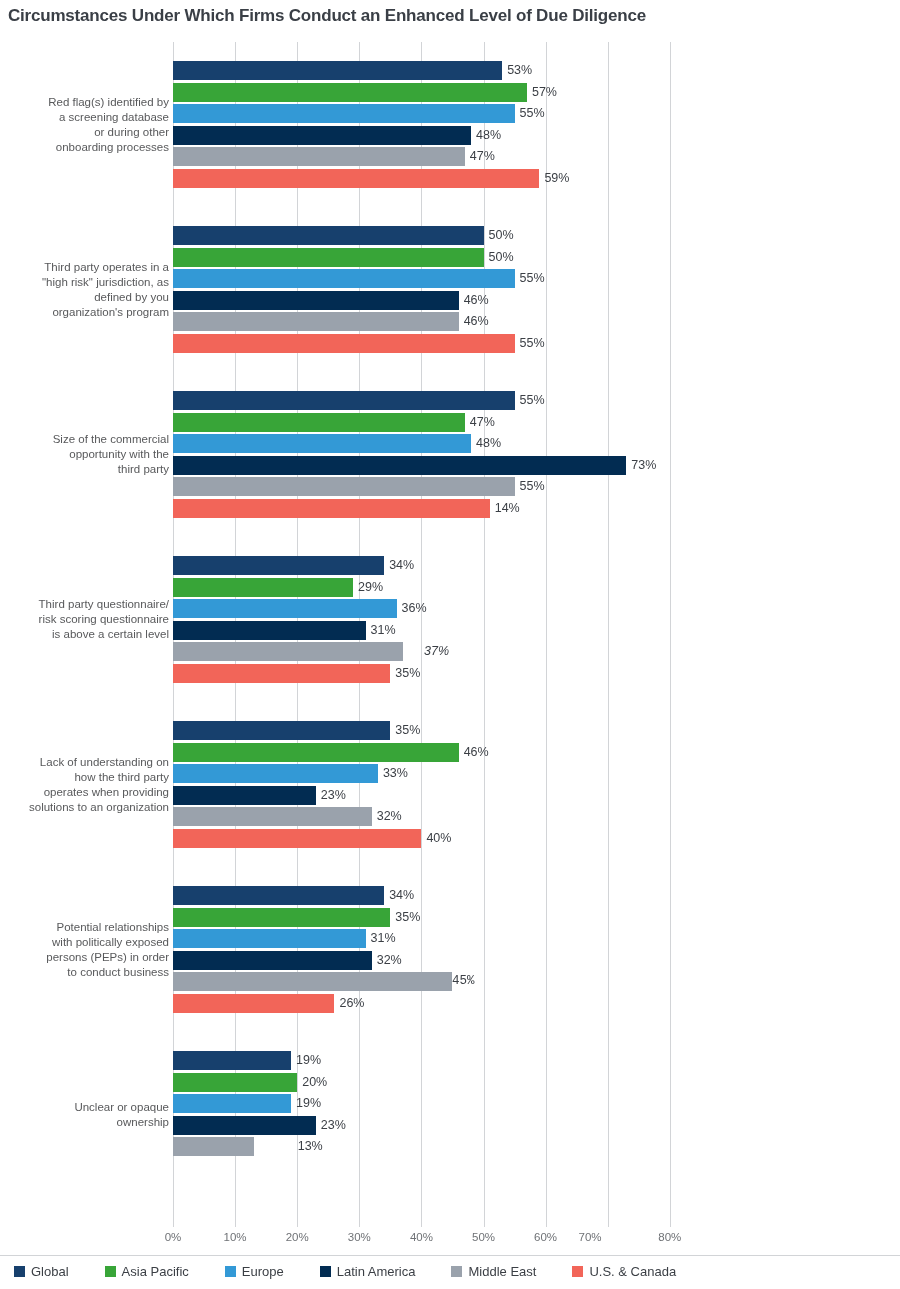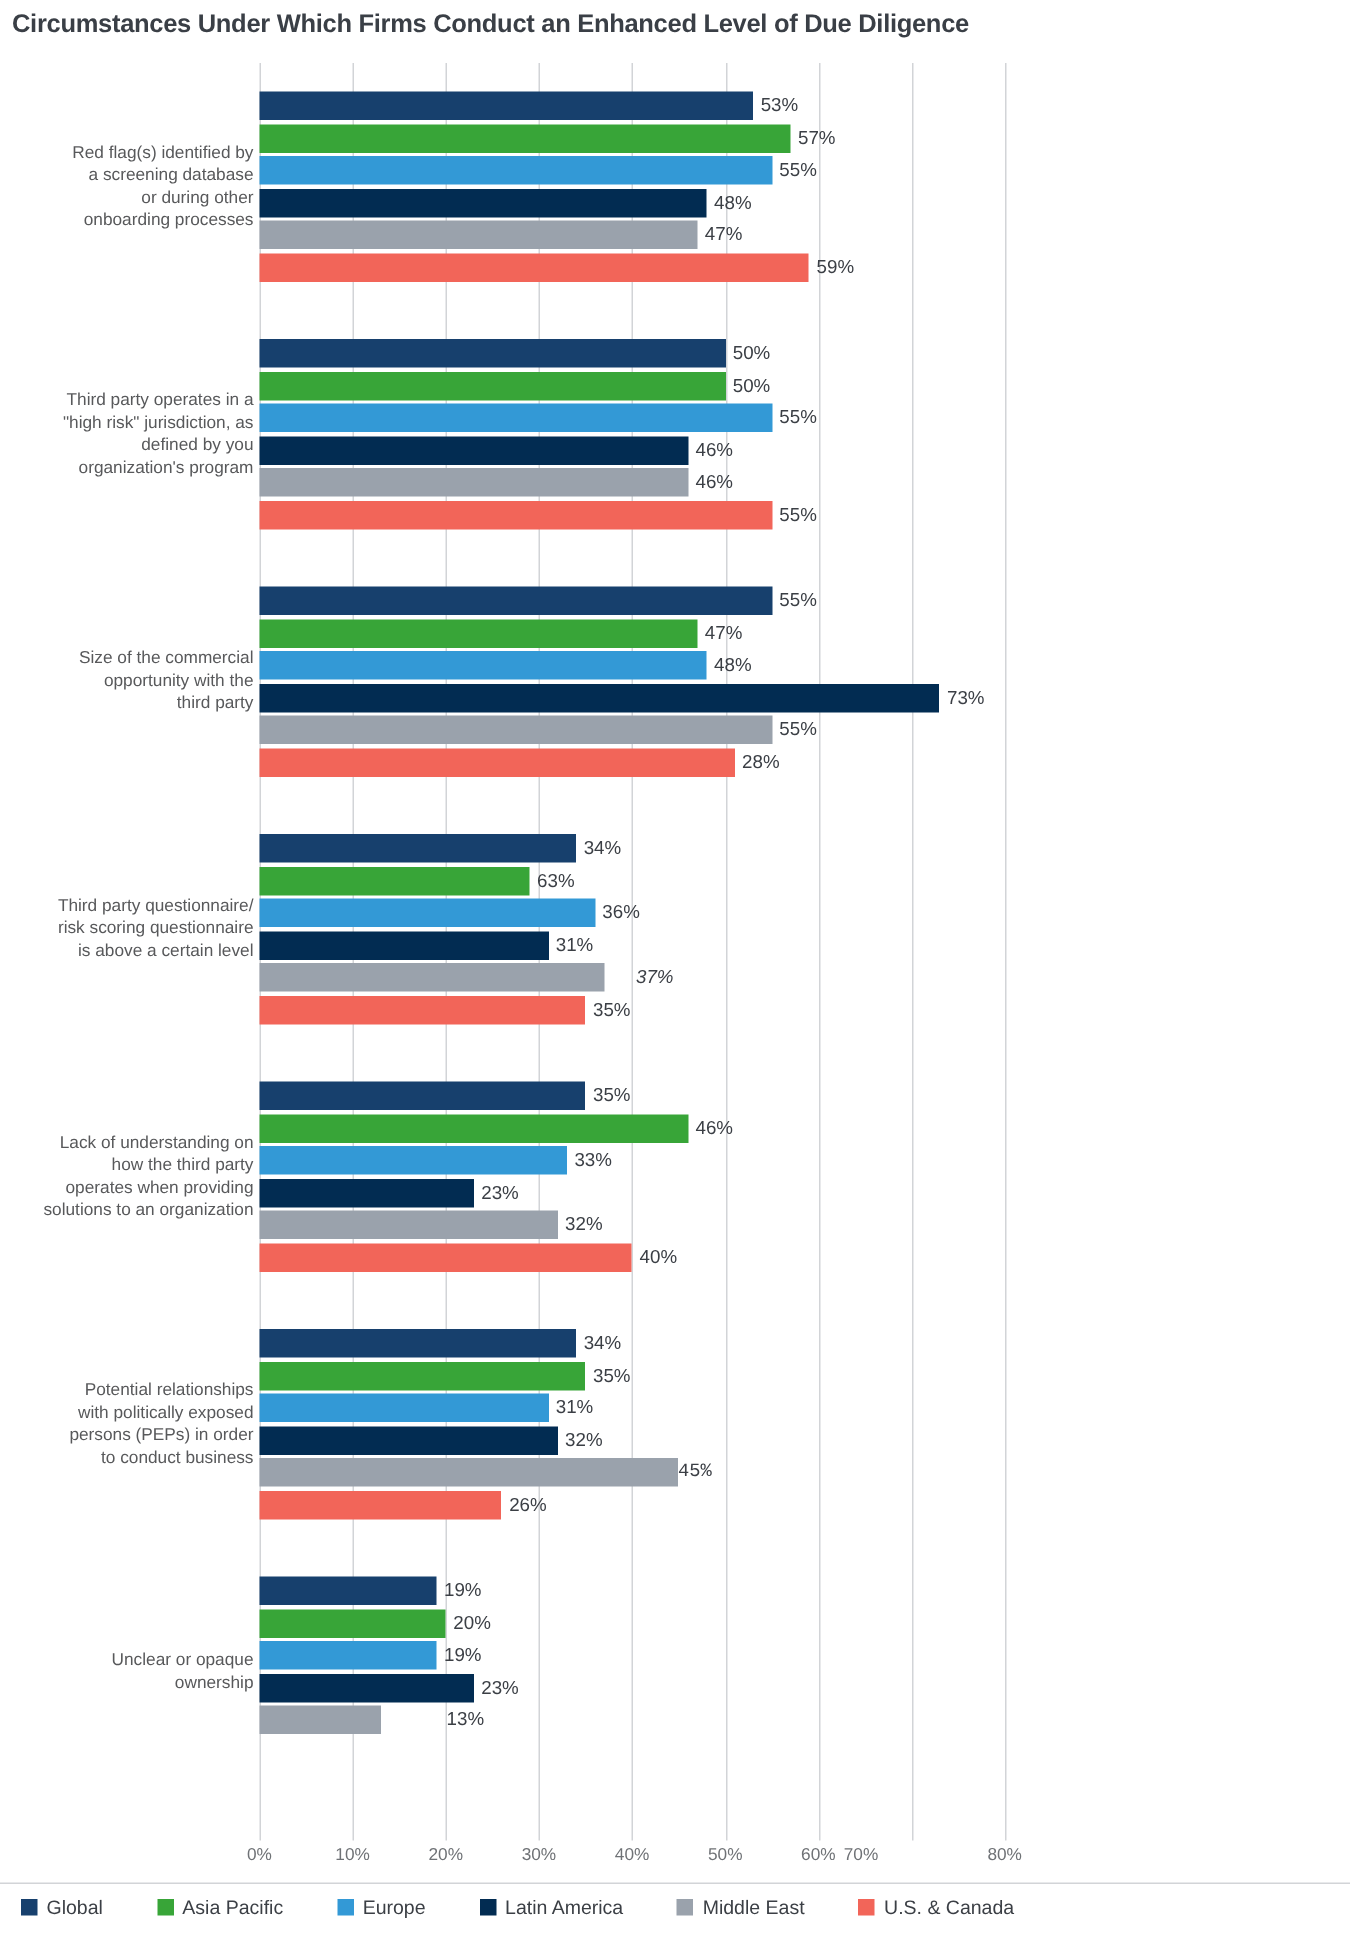"28%" span.bar-value { text: 28% -> 14% }
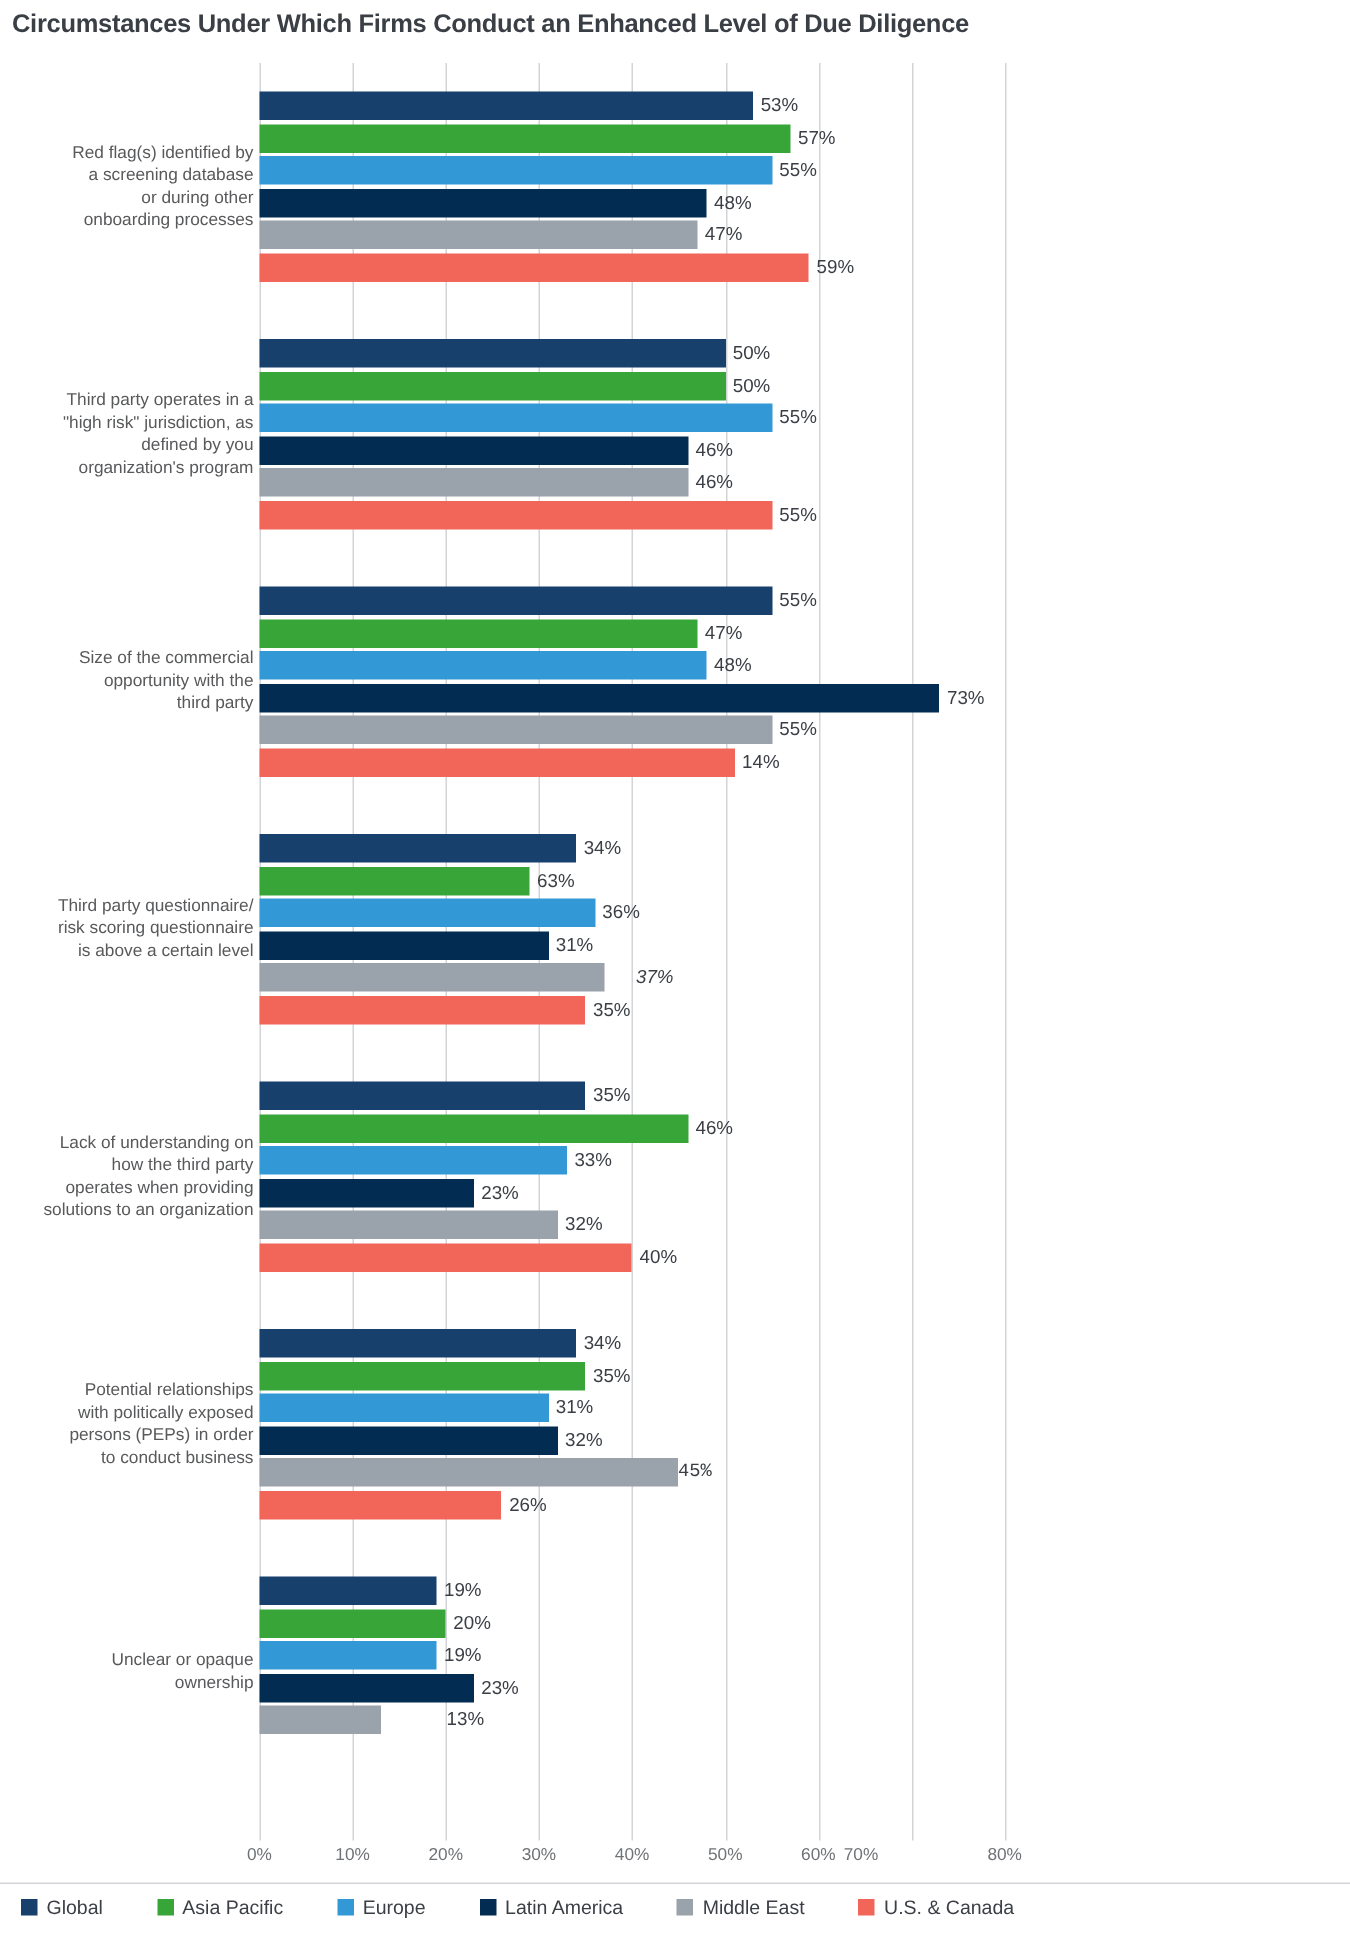"63%" span.bar-value { text: 63% -> 29% }
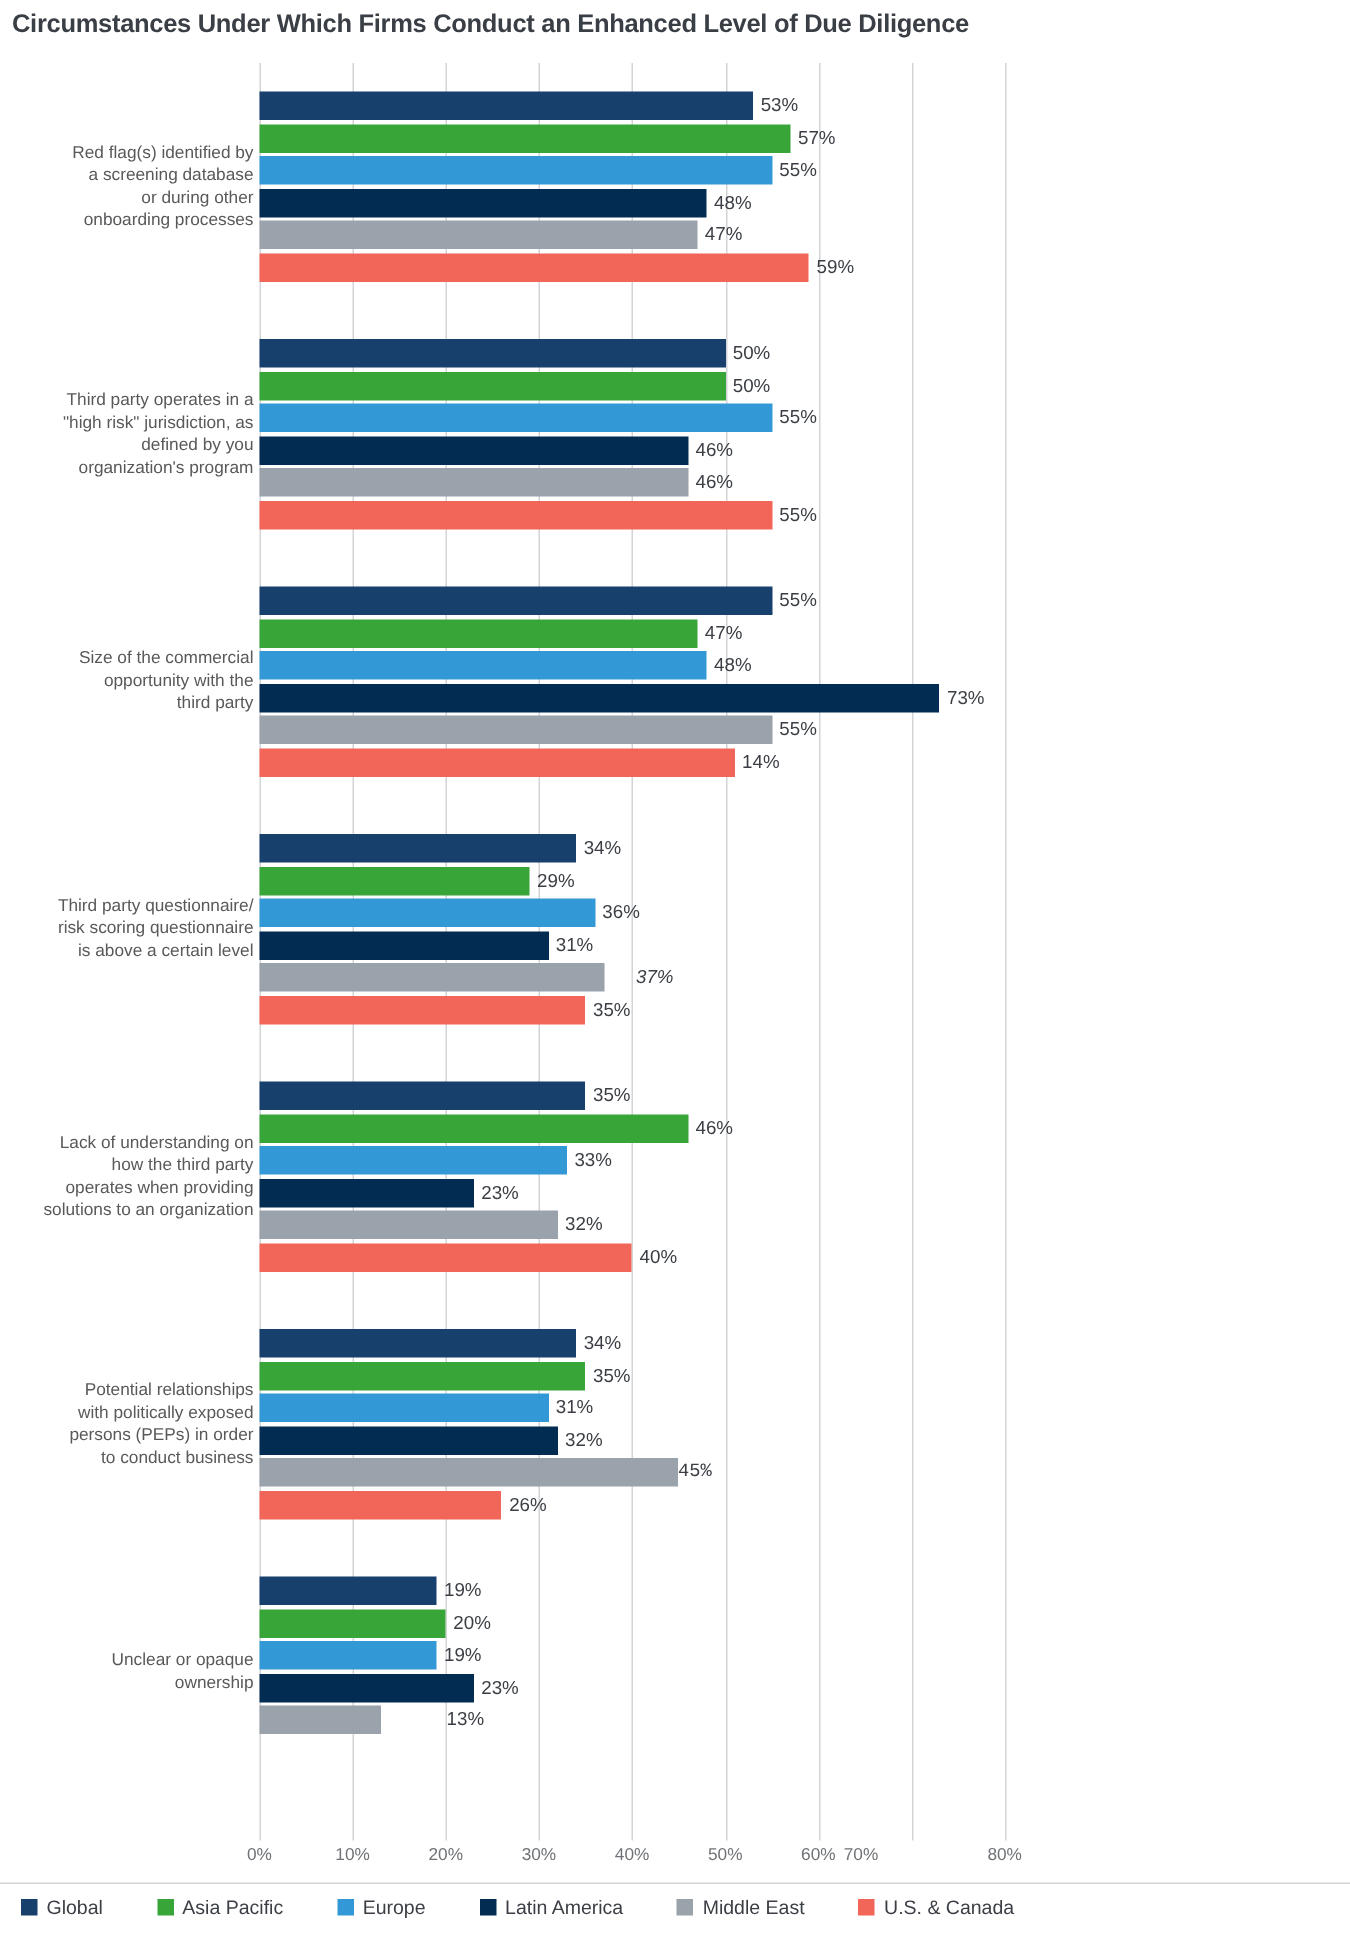"70%" div.x-tick { left: 574px -> 590px }
